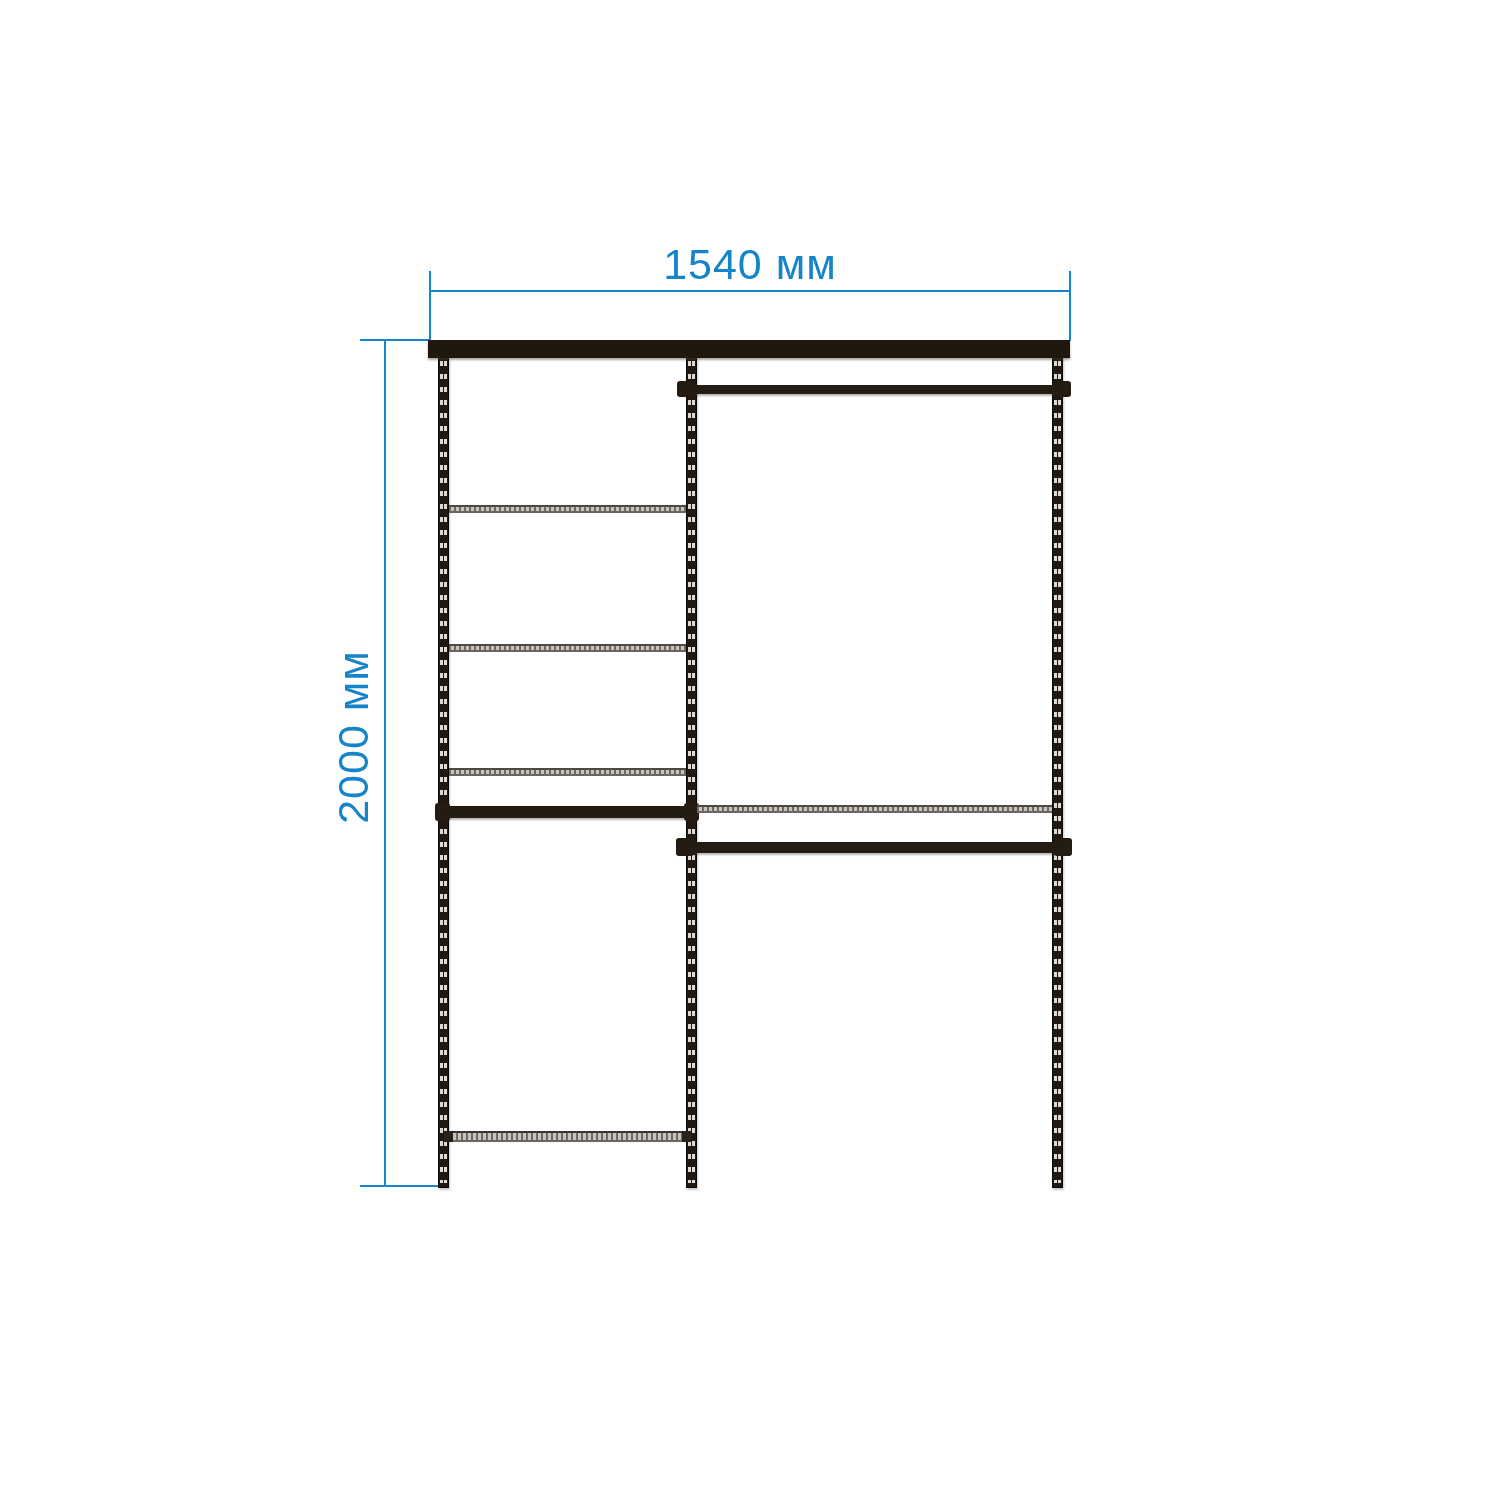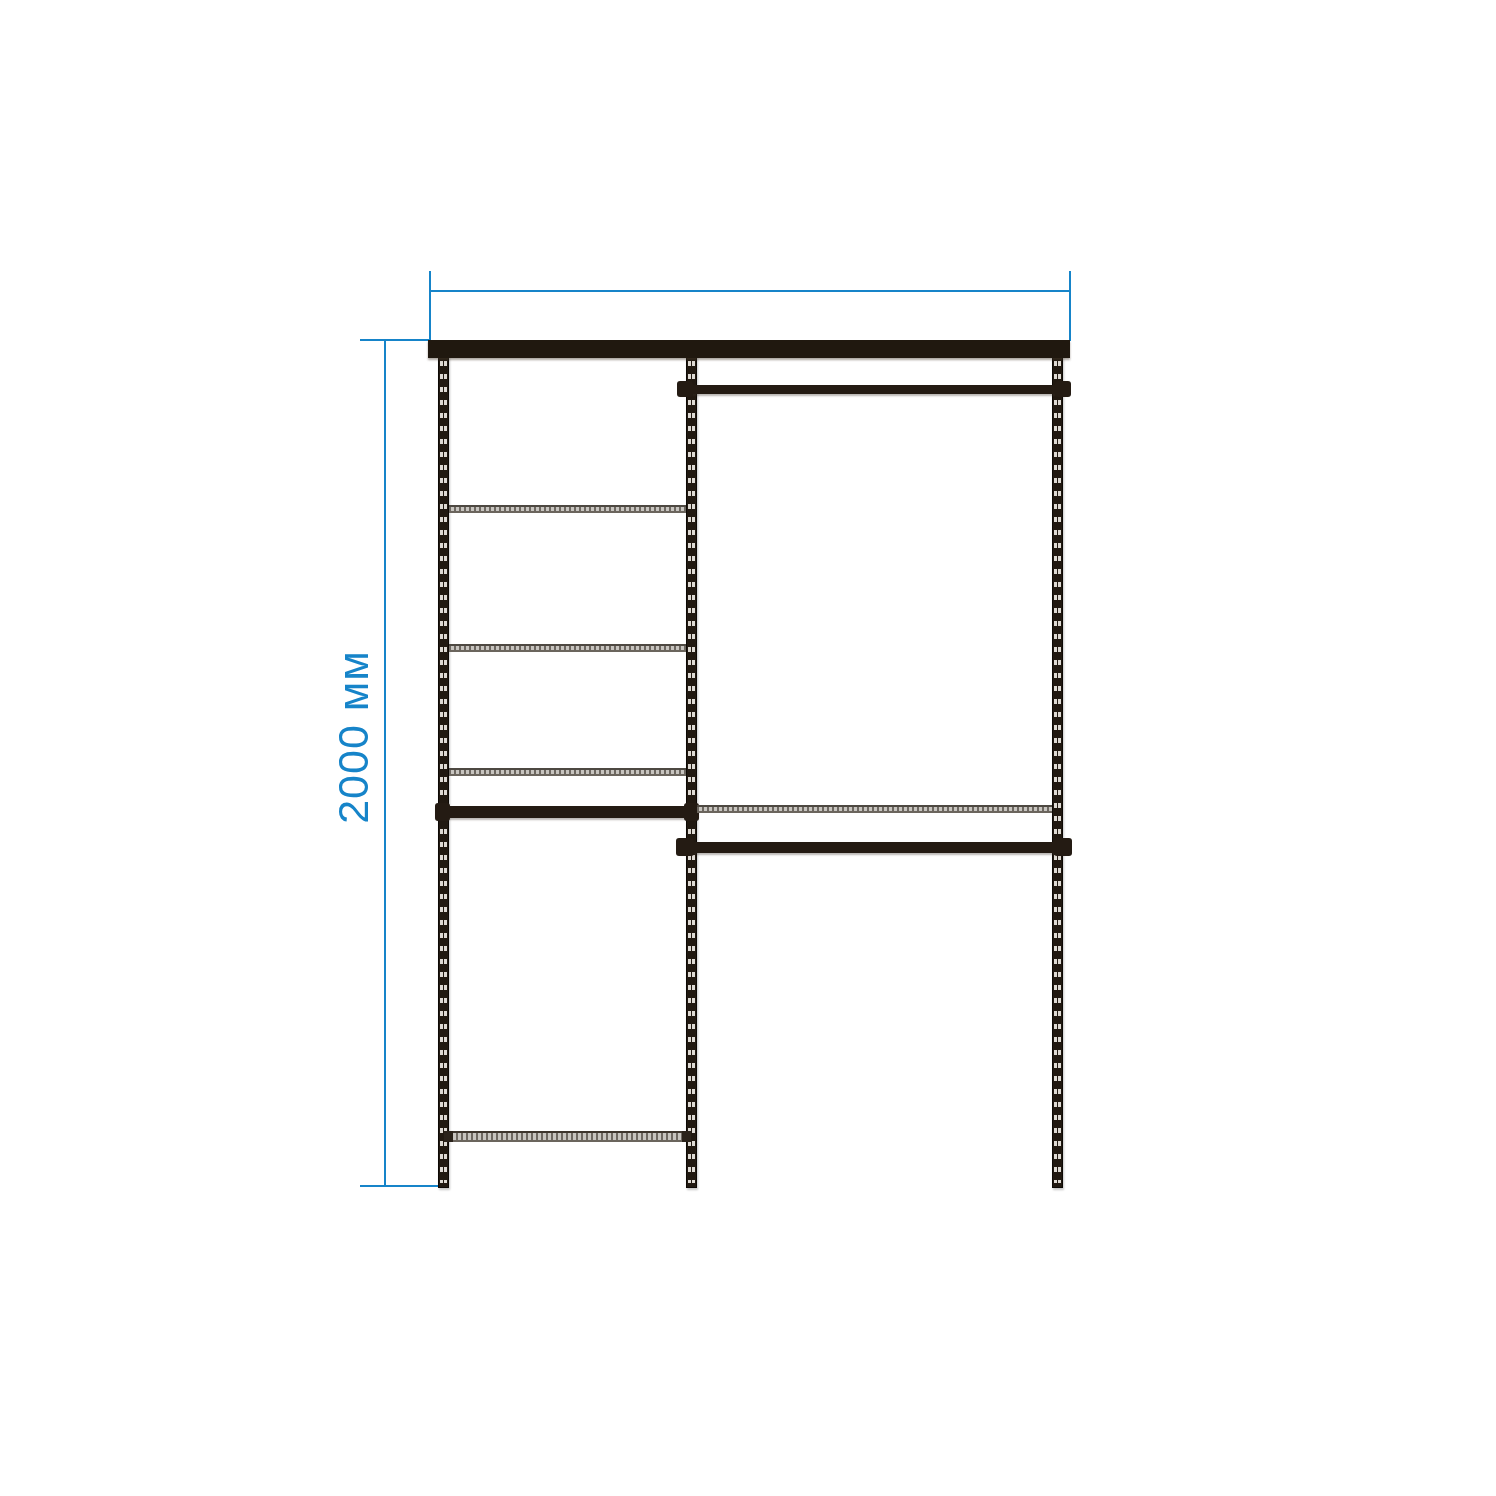"1540 мм" div.dim-label { html: none -> <div>1540 мм</div> }
